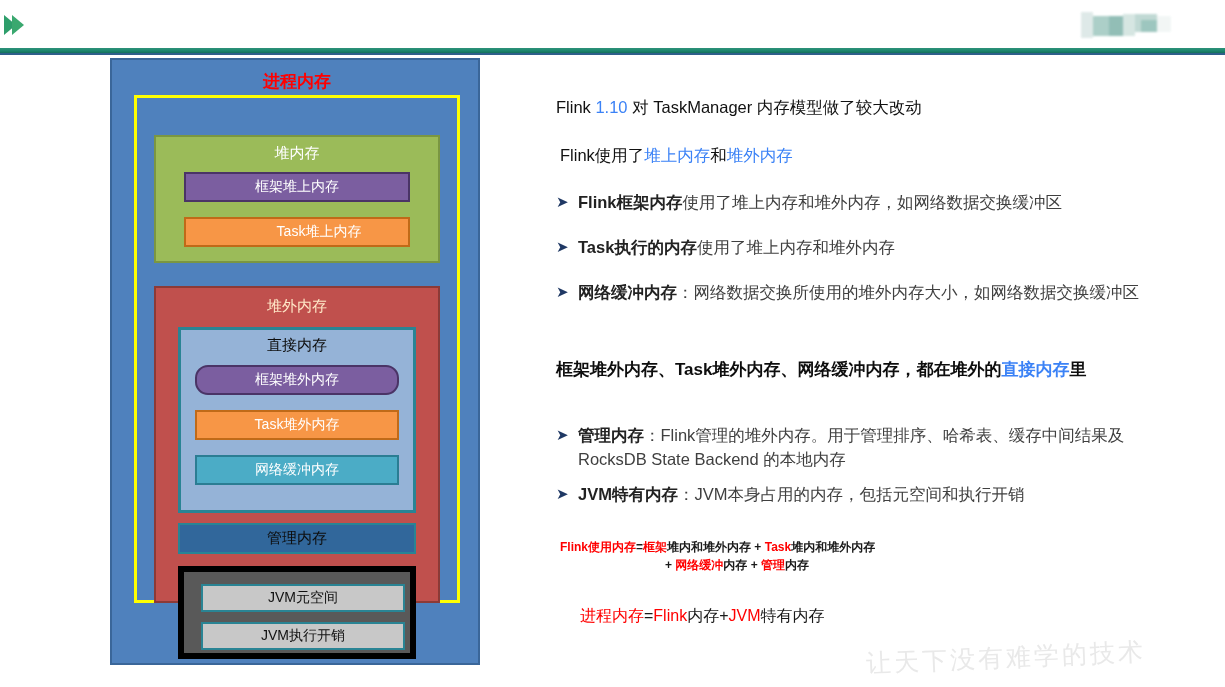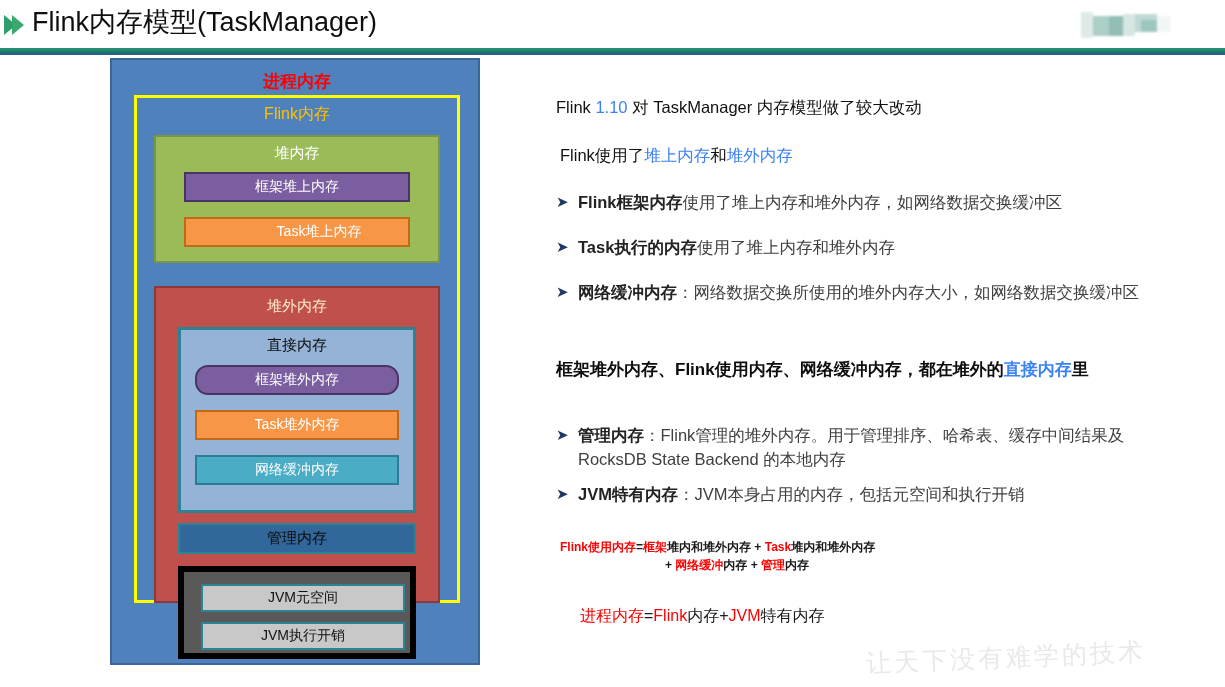"Flink内存模型(TaskManager)" div { html: <div>Flink内存模型(TaskManager)</div> -> none }
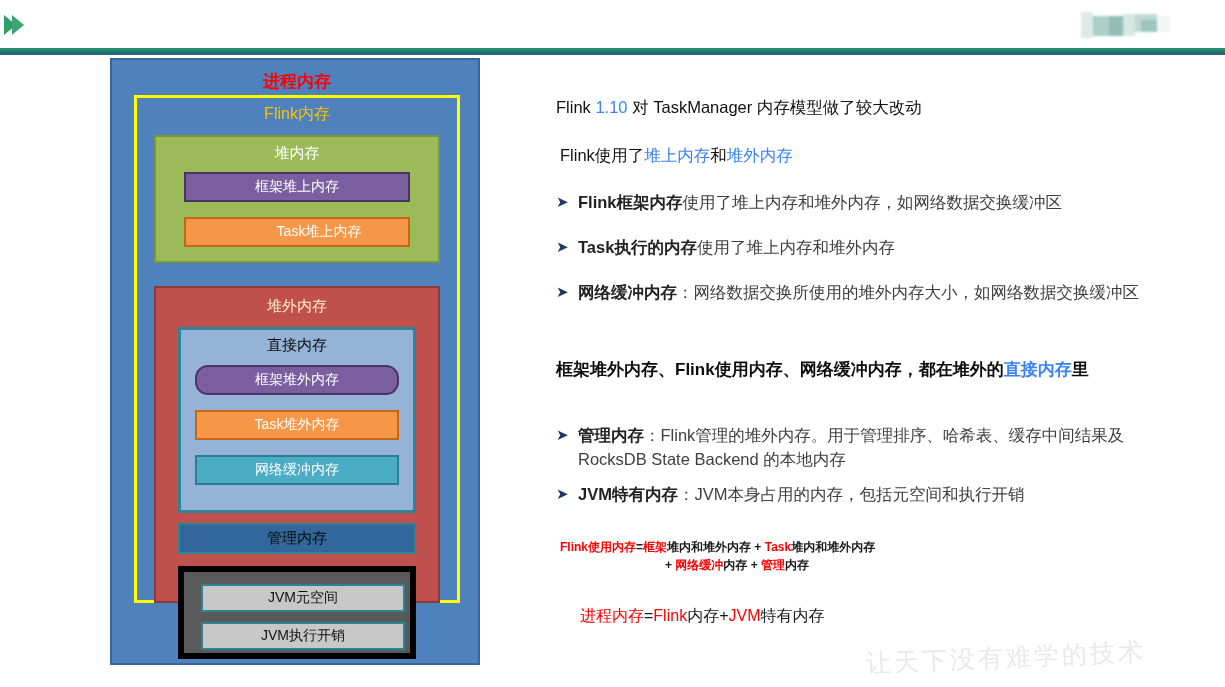"Flink内存" div.dg-label { html: <div>Flink内存</div> -> none }
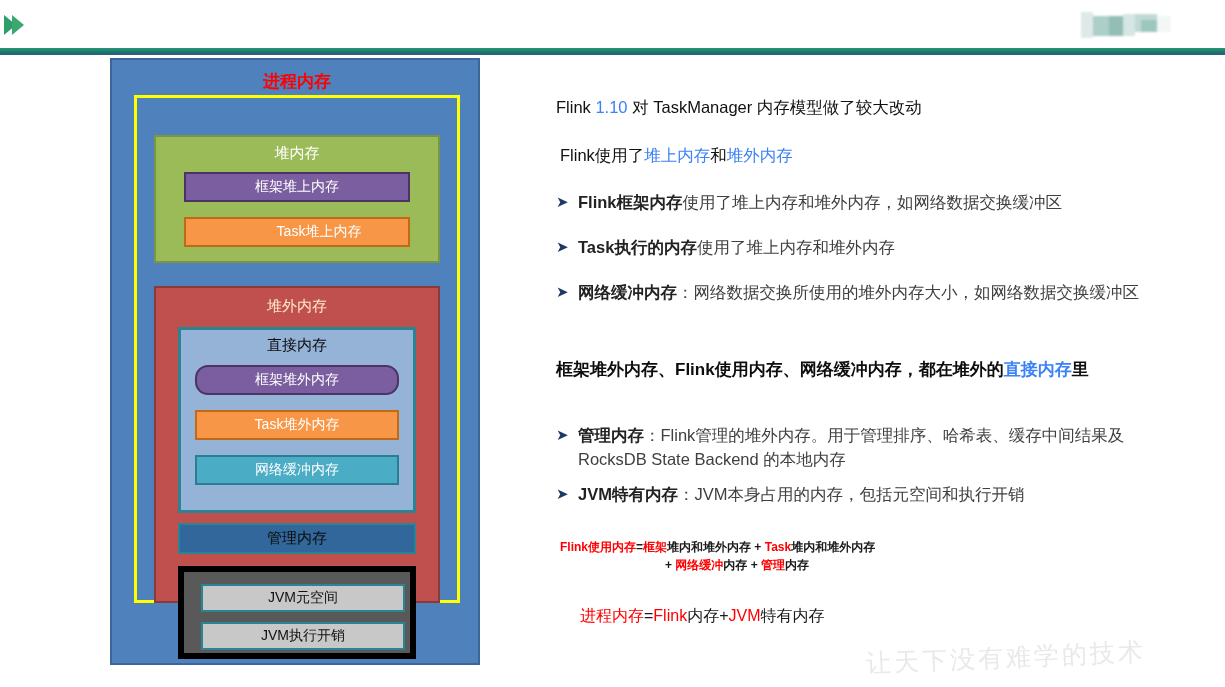"框架堆外内存、Flink使用内存、网络缓冲内存，都在堆外的" span { text: Flink使用 -> Task堆外 }
